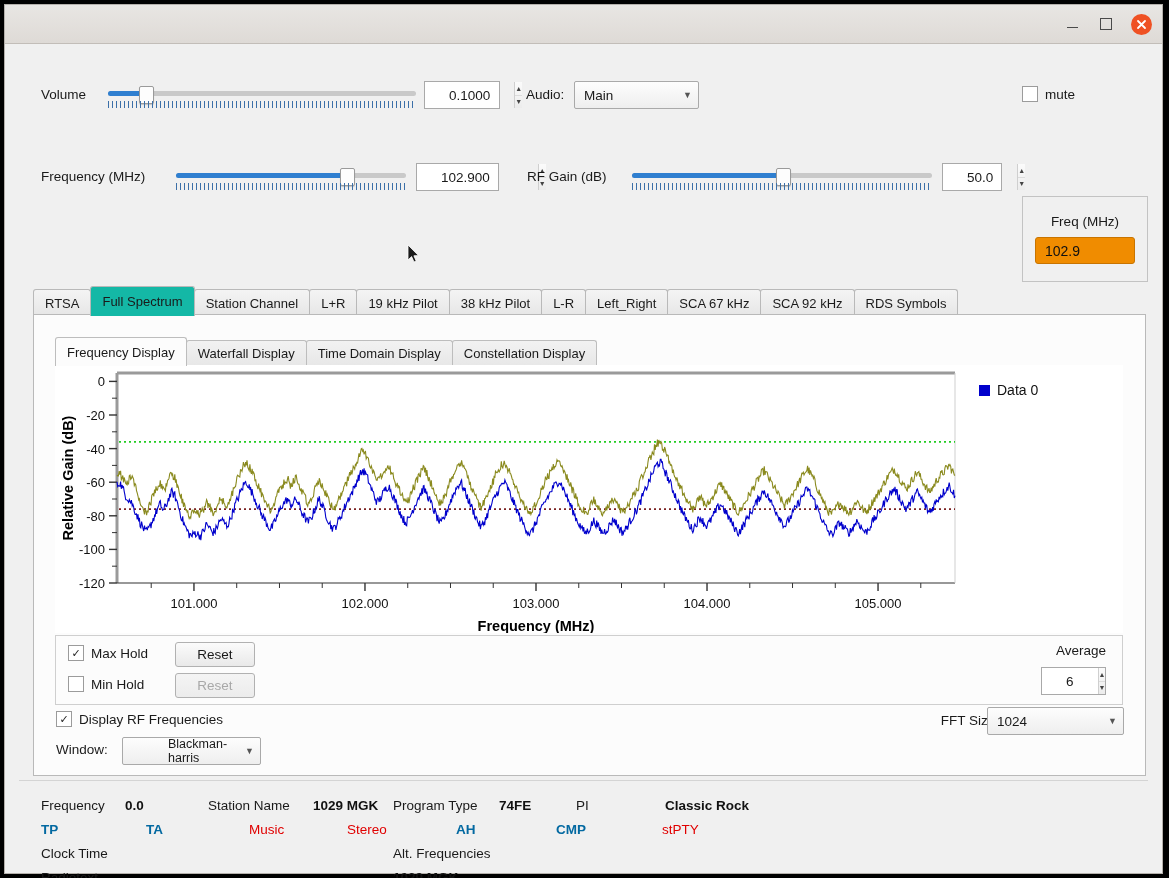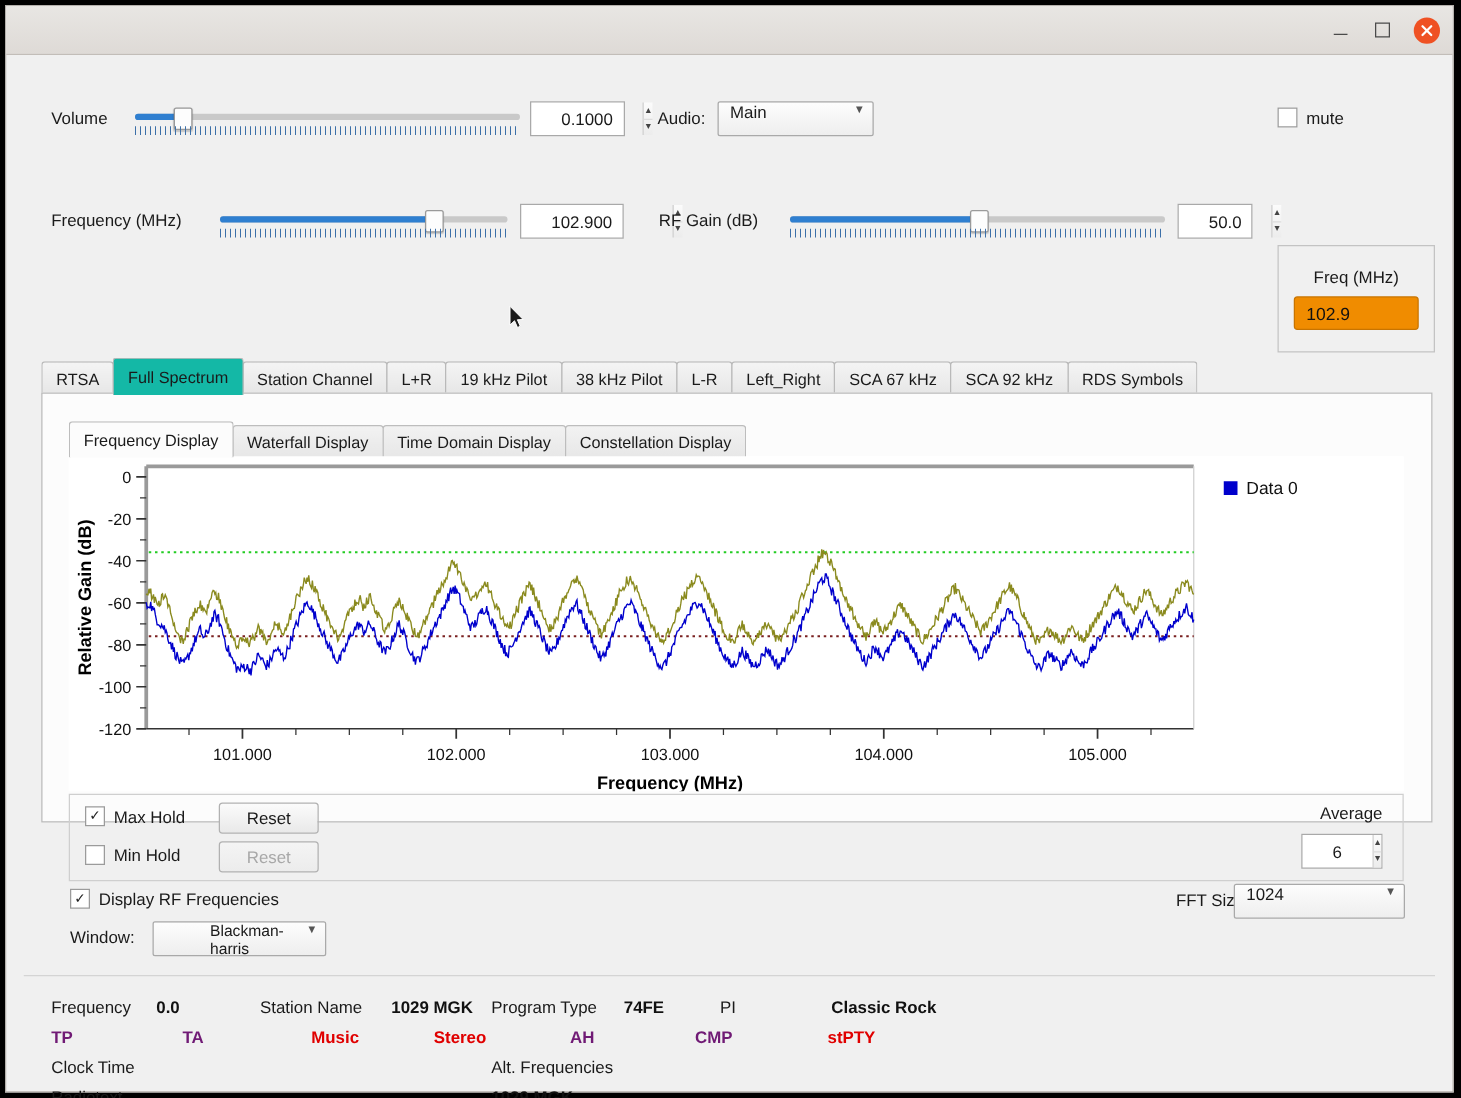"Main" .combo { align-items: none -> center }
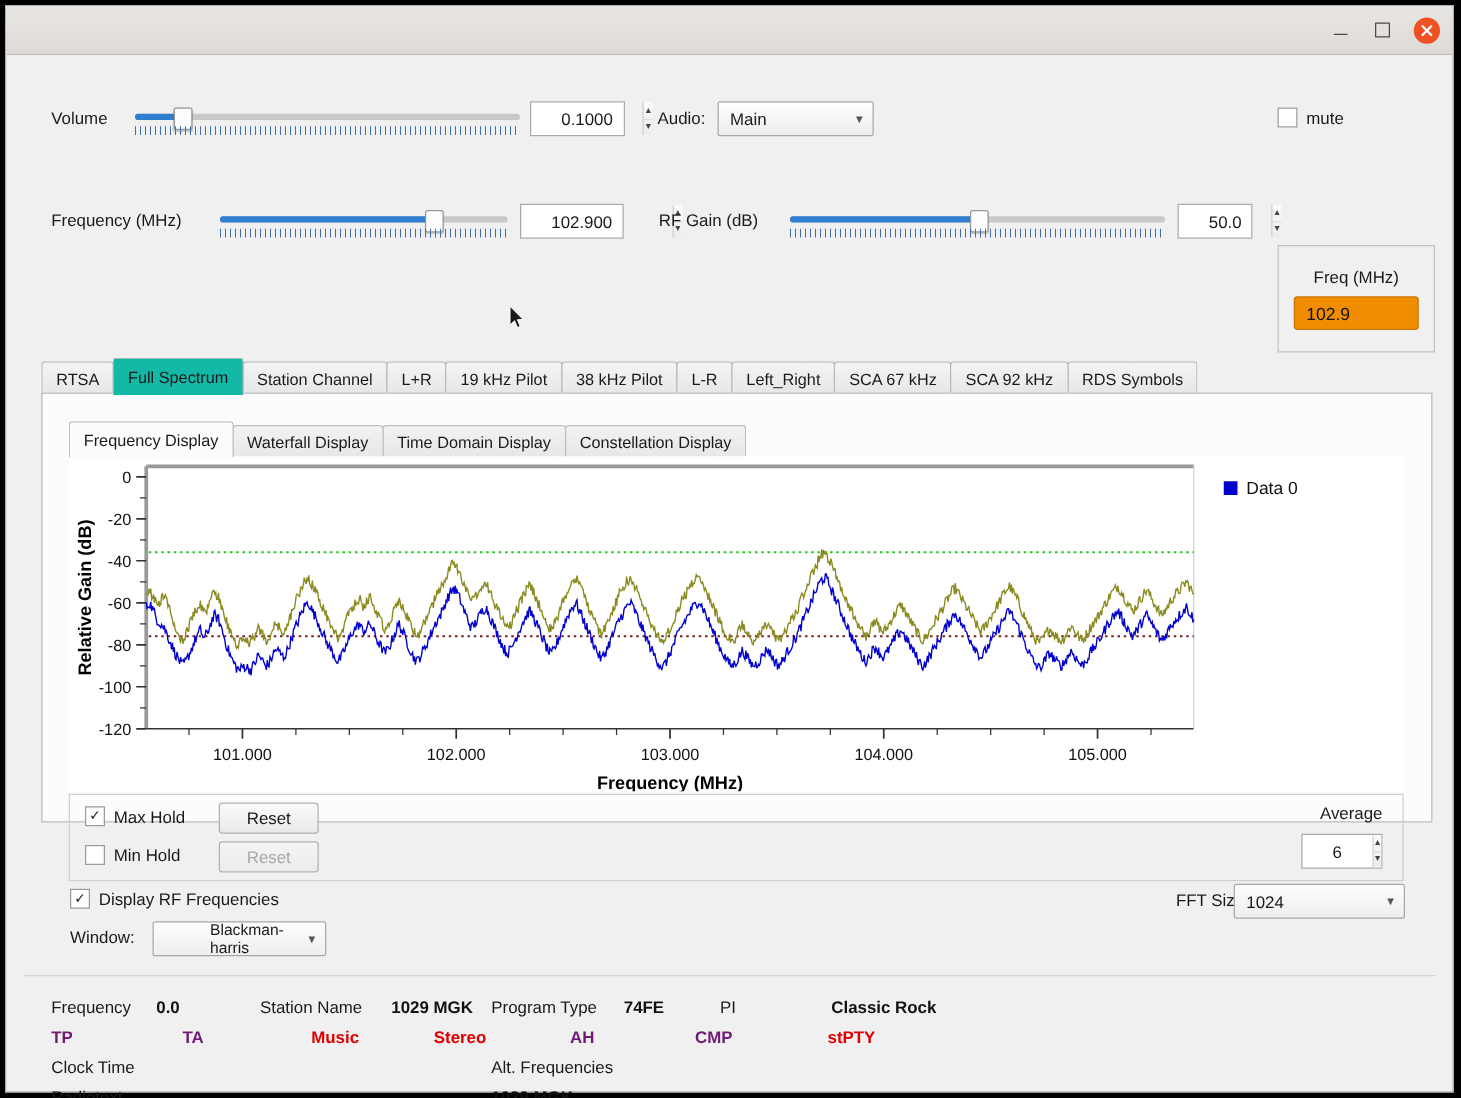"Frequency Display" .tabpanel { height: 344px -> 462px }
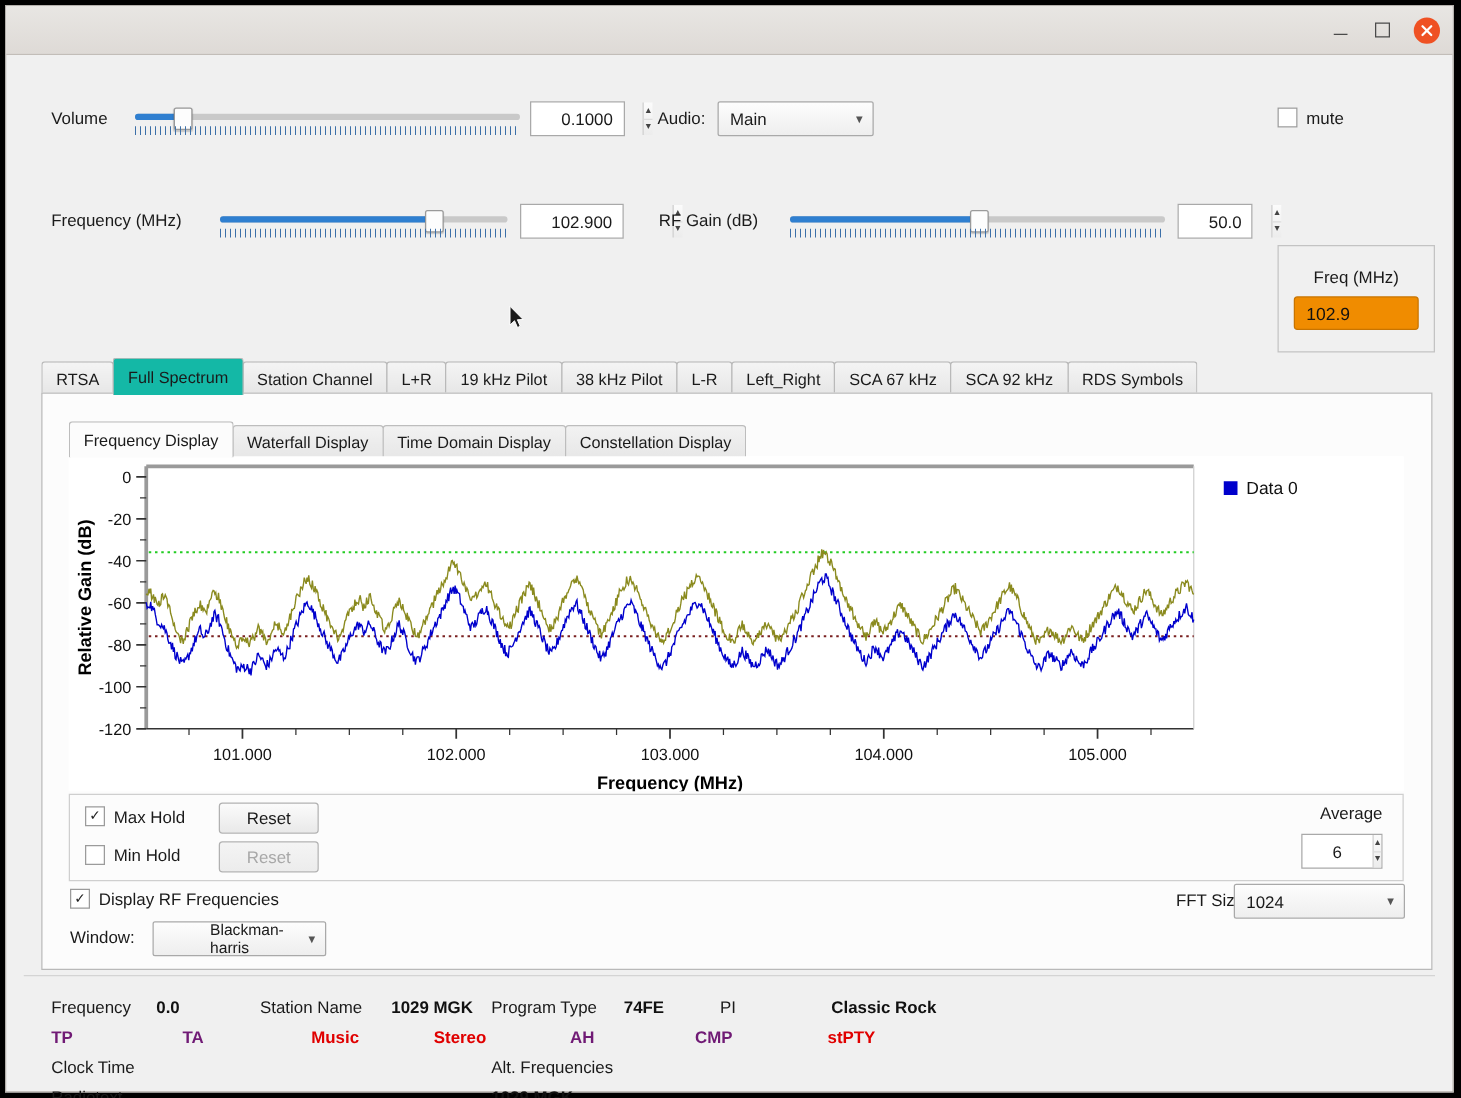"TP" .rds .inactive { color: #701a75 -> #0369a1 }
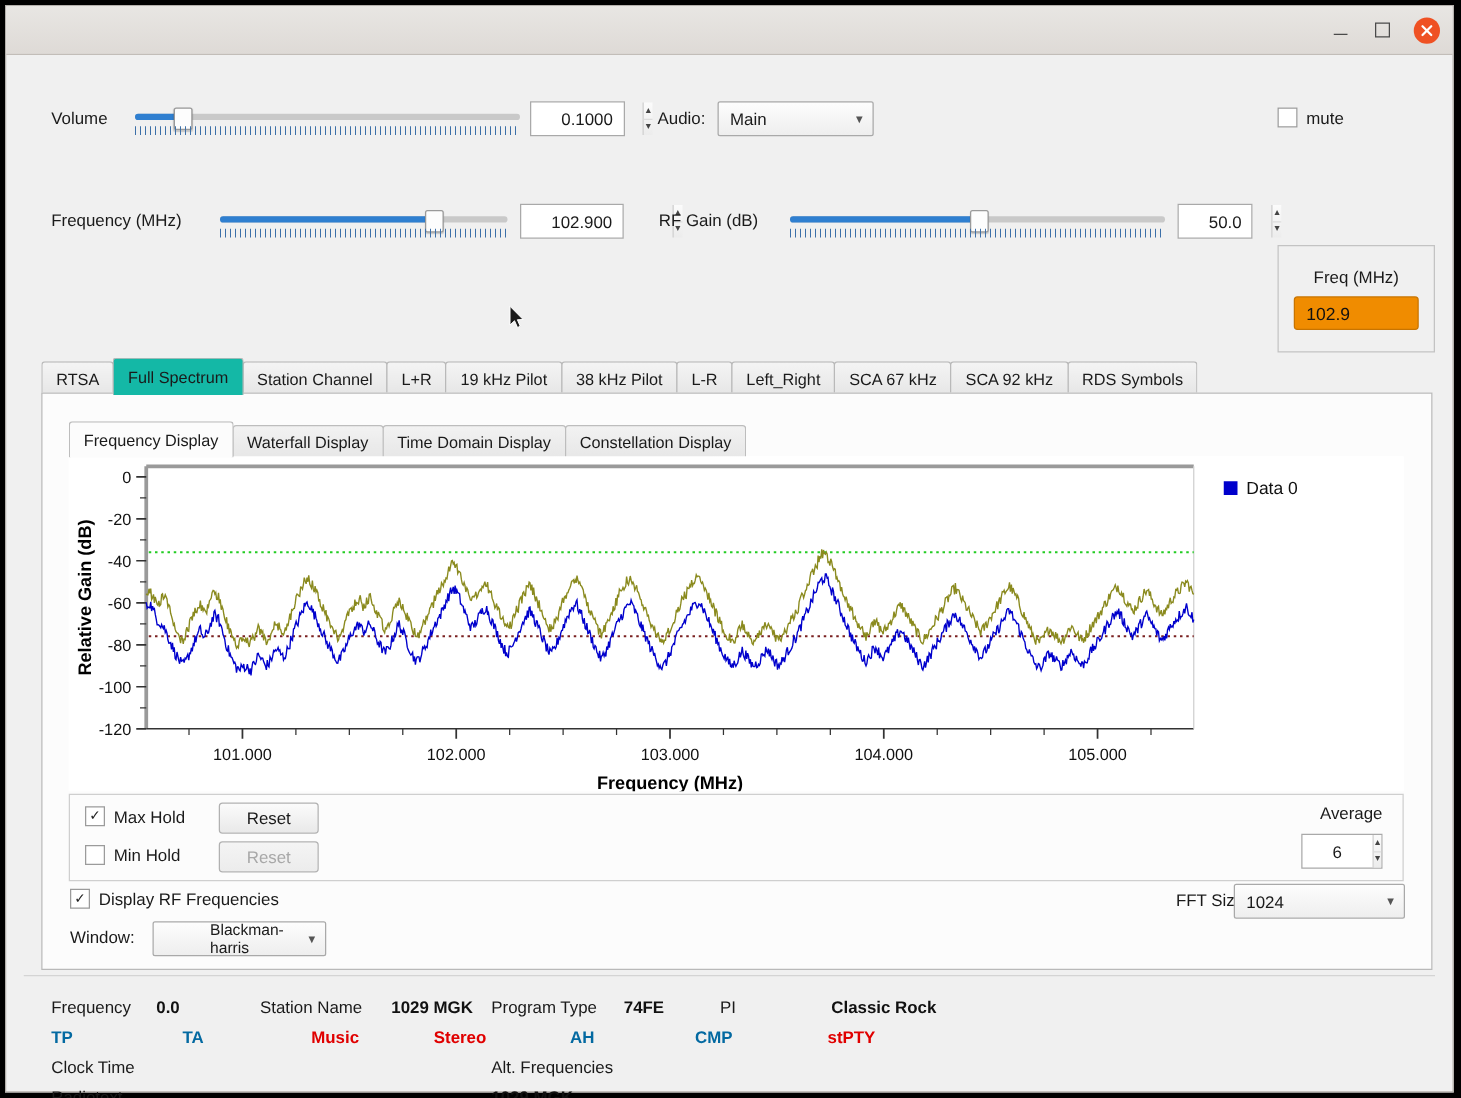"Music" .rds .active { font-weight: bold -> normal }
